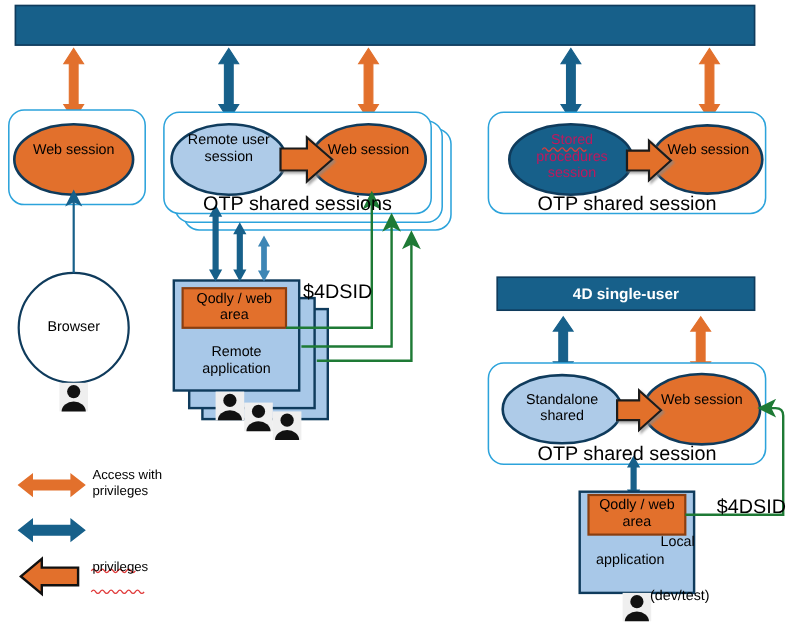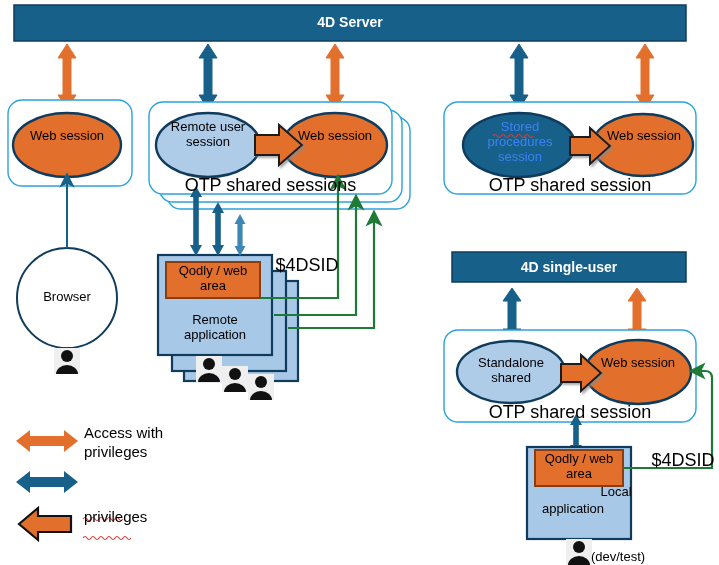"4D Server" div.lbl { html: <div>4D Server</div> -> none }
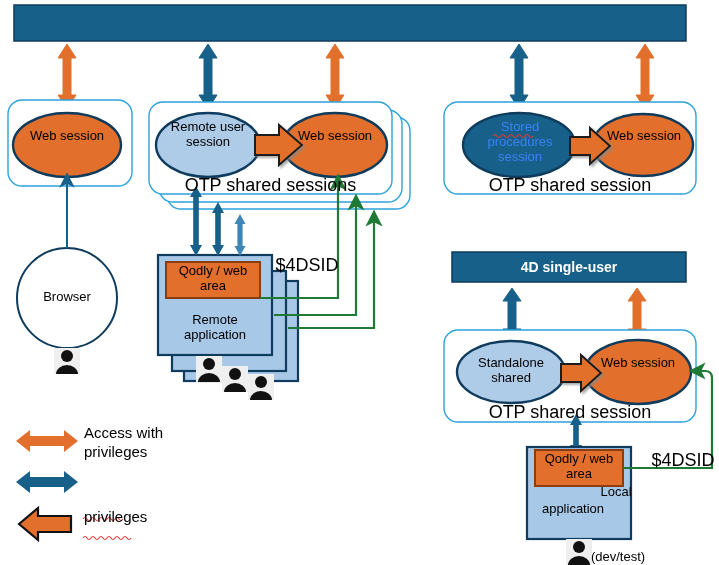"Stored procedures session" .node-txt-w { color: #3b82f6 -> #be185d }
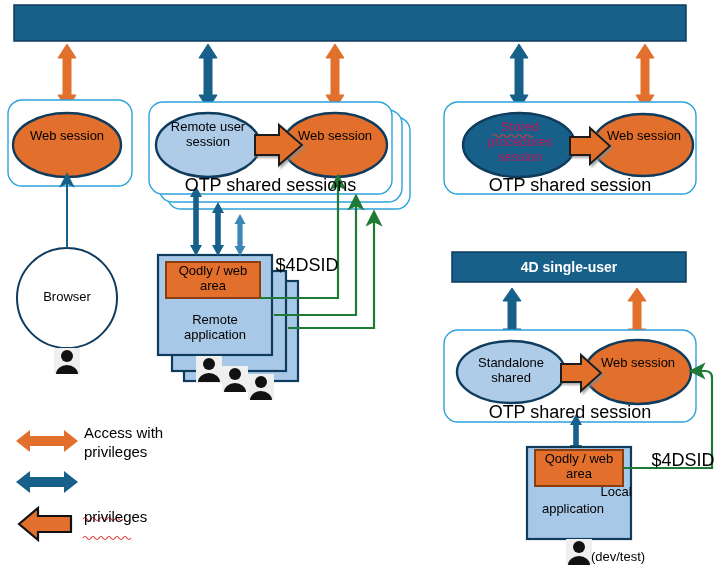"Access with" .legend-txt { font-size: 15px -> 12px }
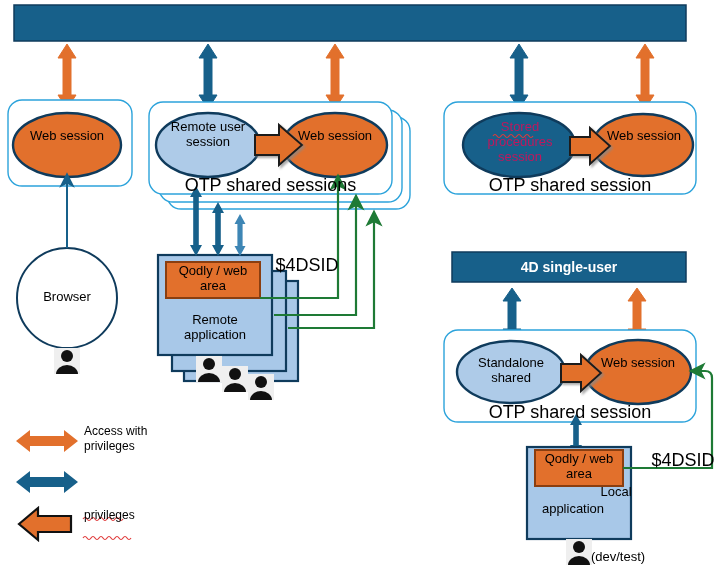"(dev/test)" div.lbl { top: 550px -> 534px }
